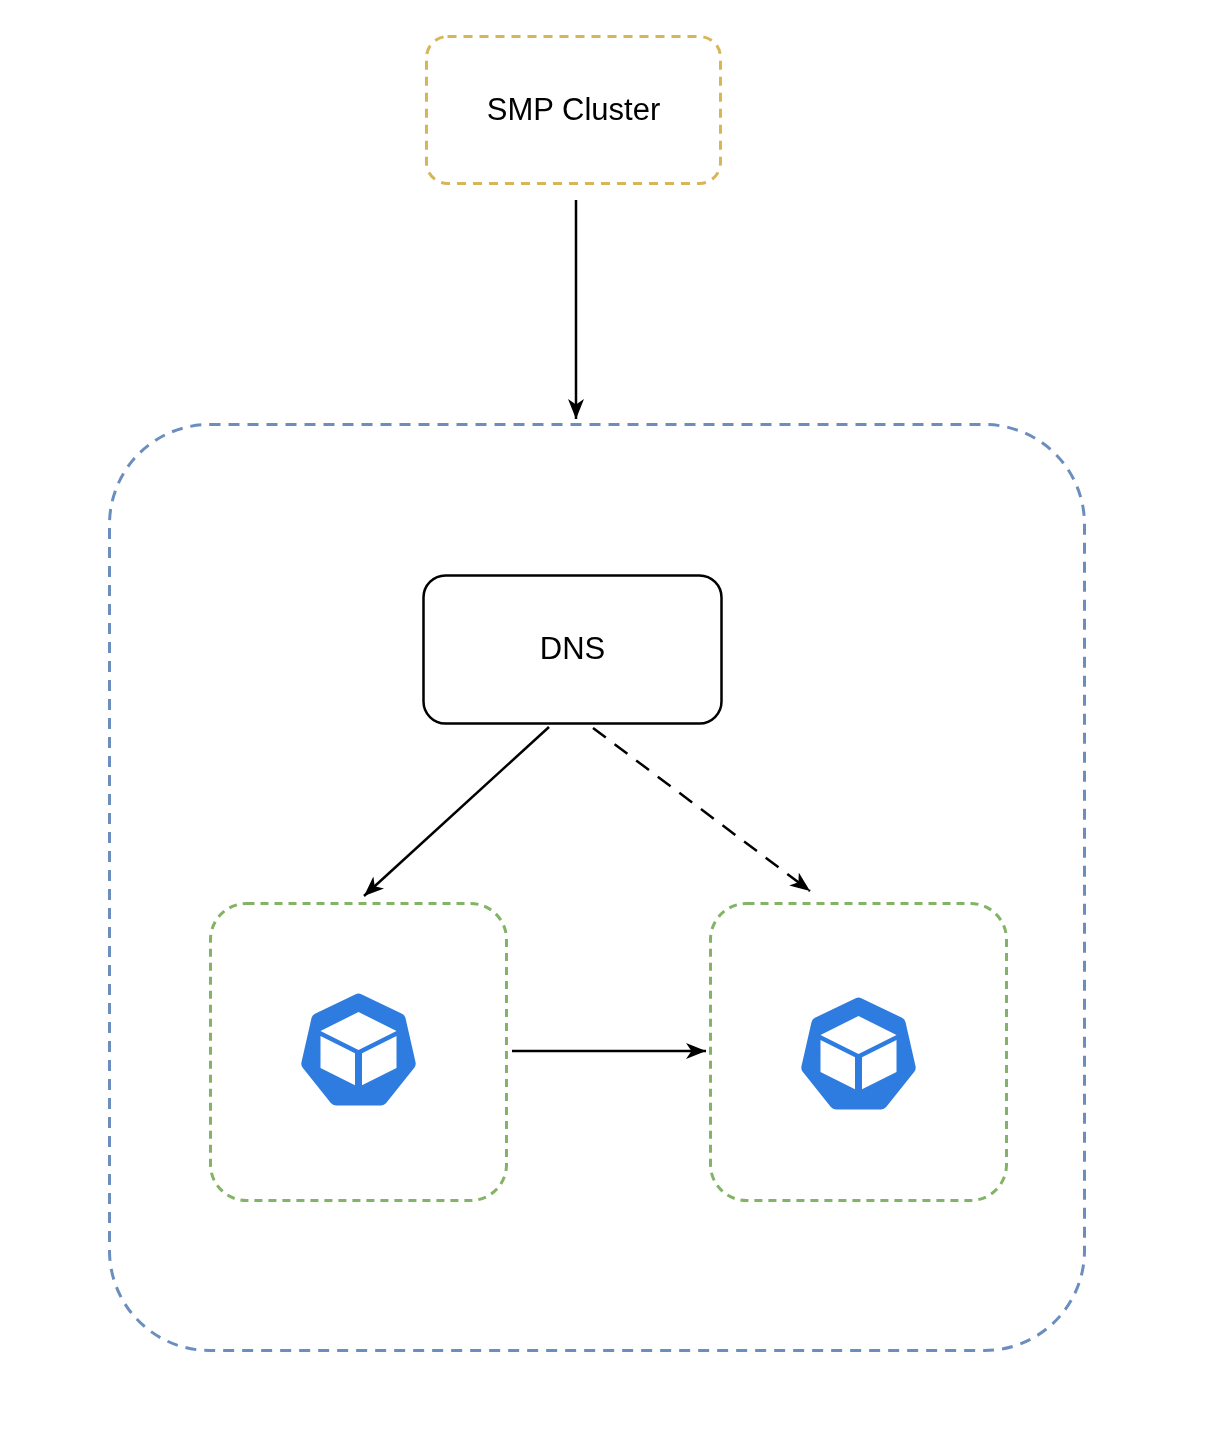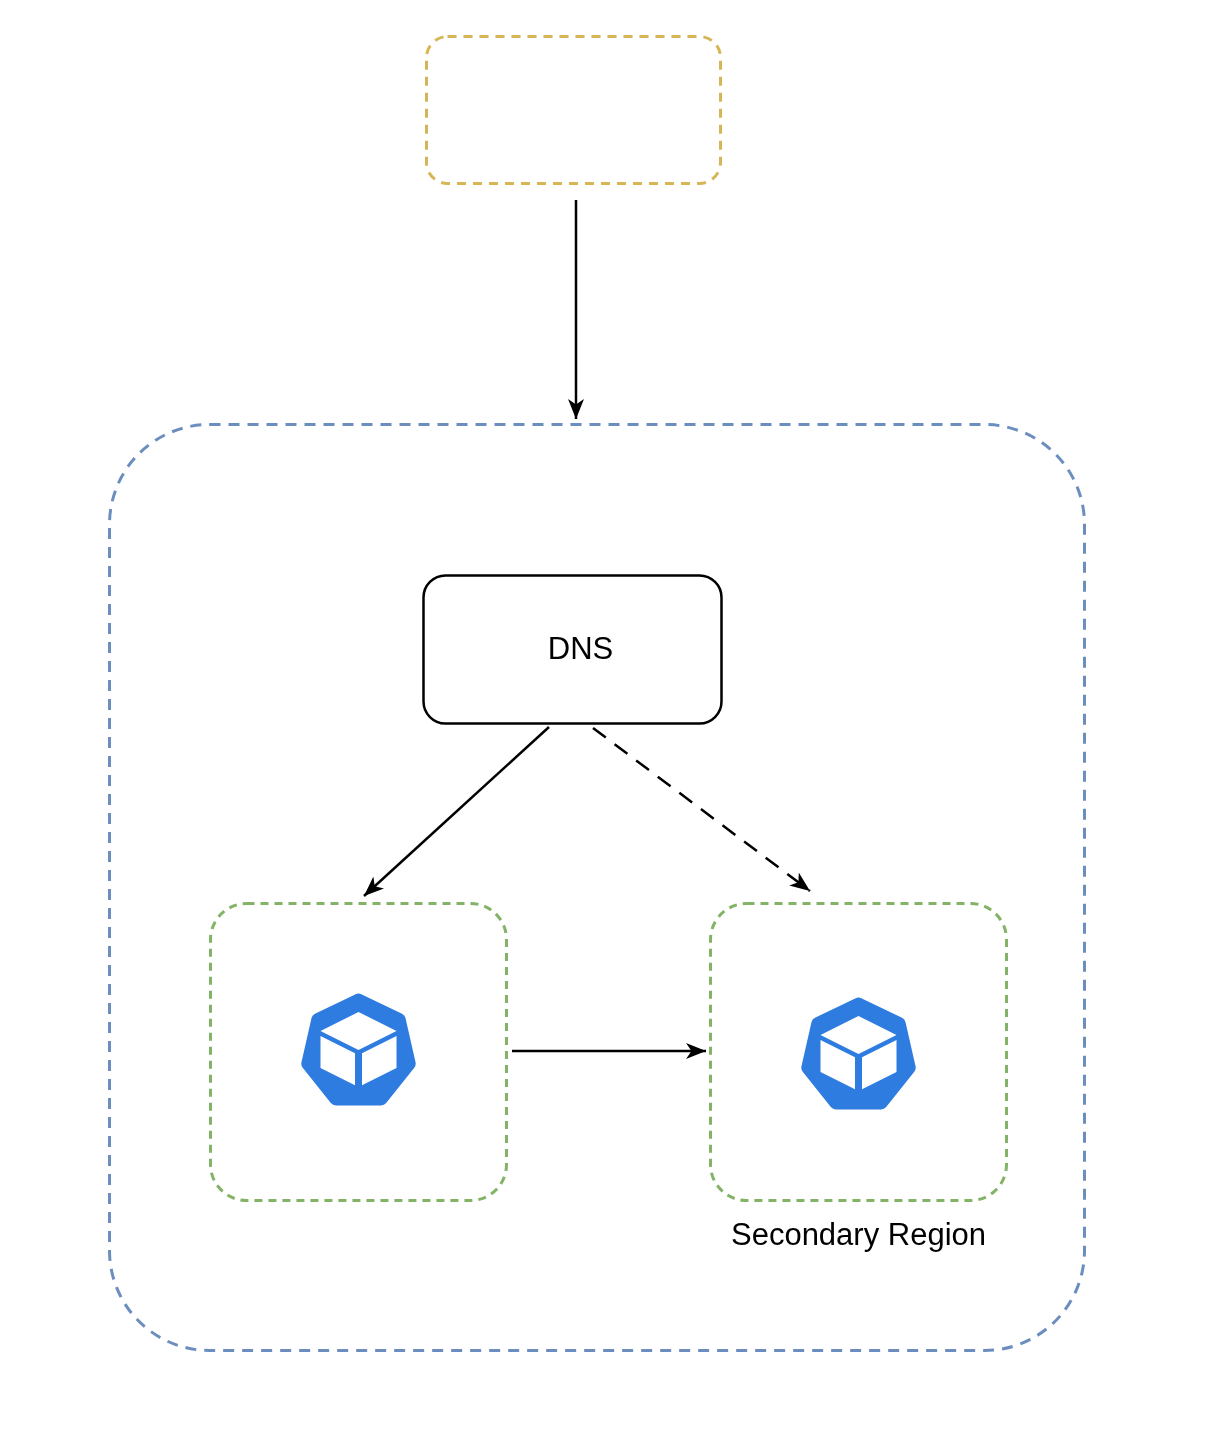"SMP Cluster" div.node-label { html: none -> <div>SMP Cluster</div> }
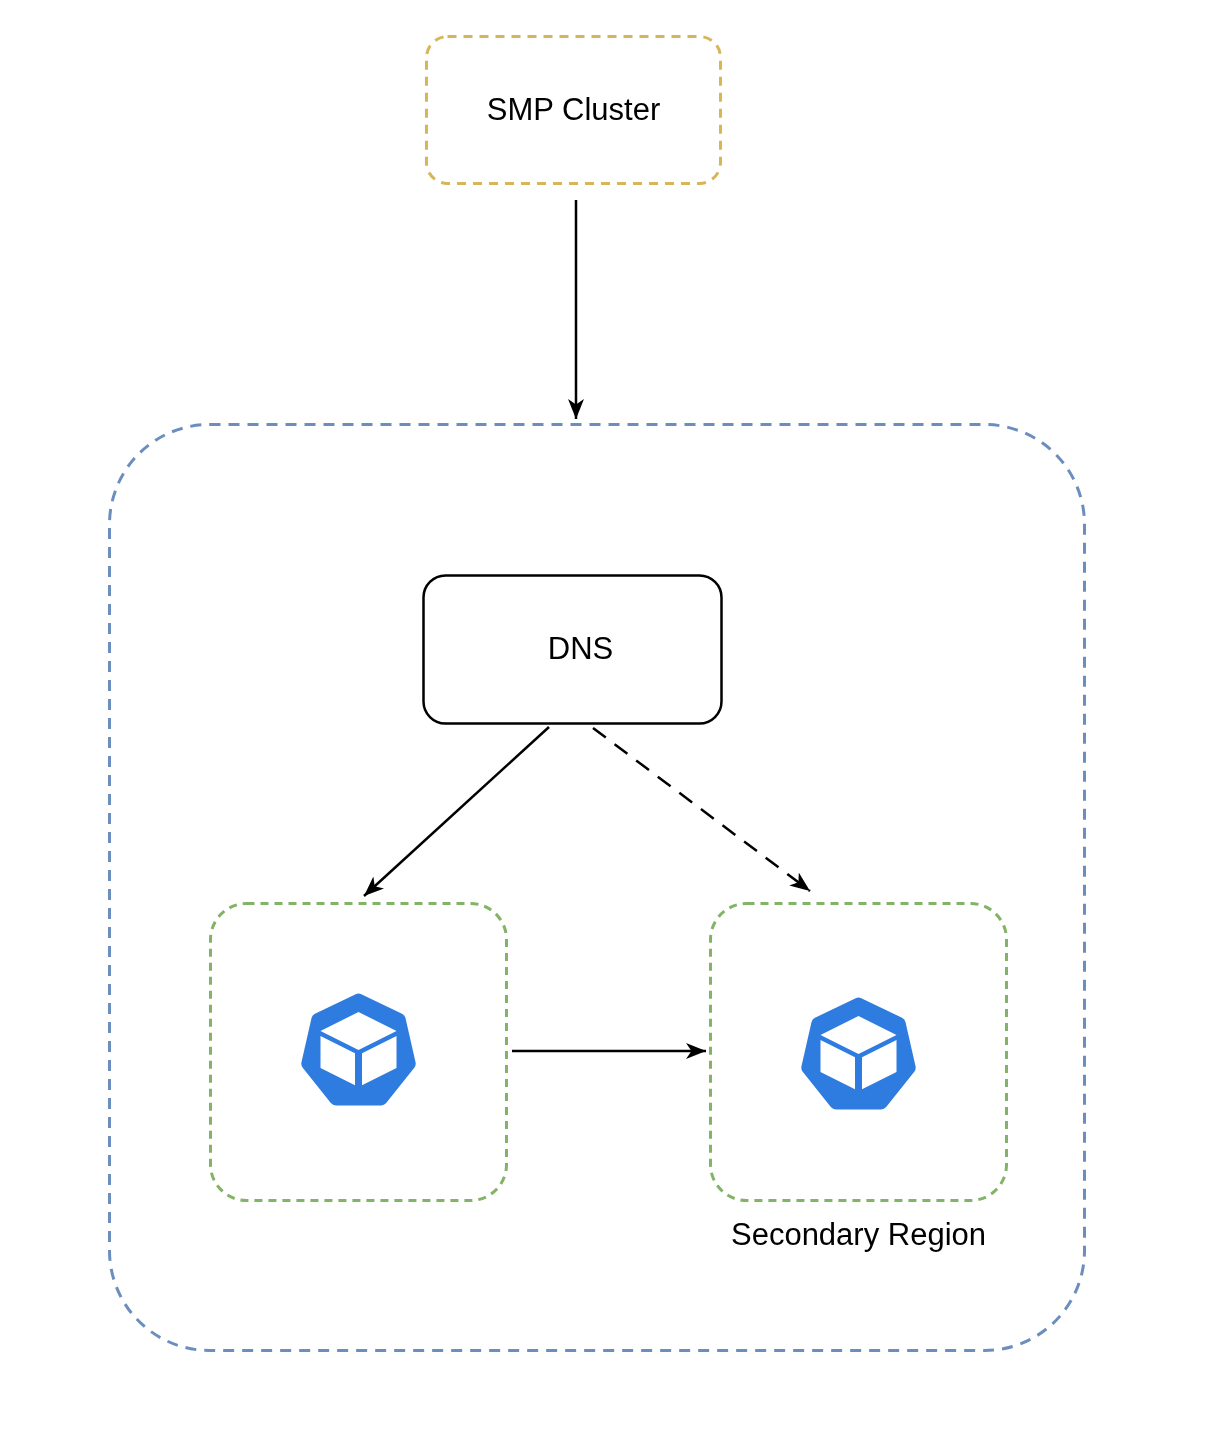"DNS" .lbl-dns { margin-left: 8px -> none }
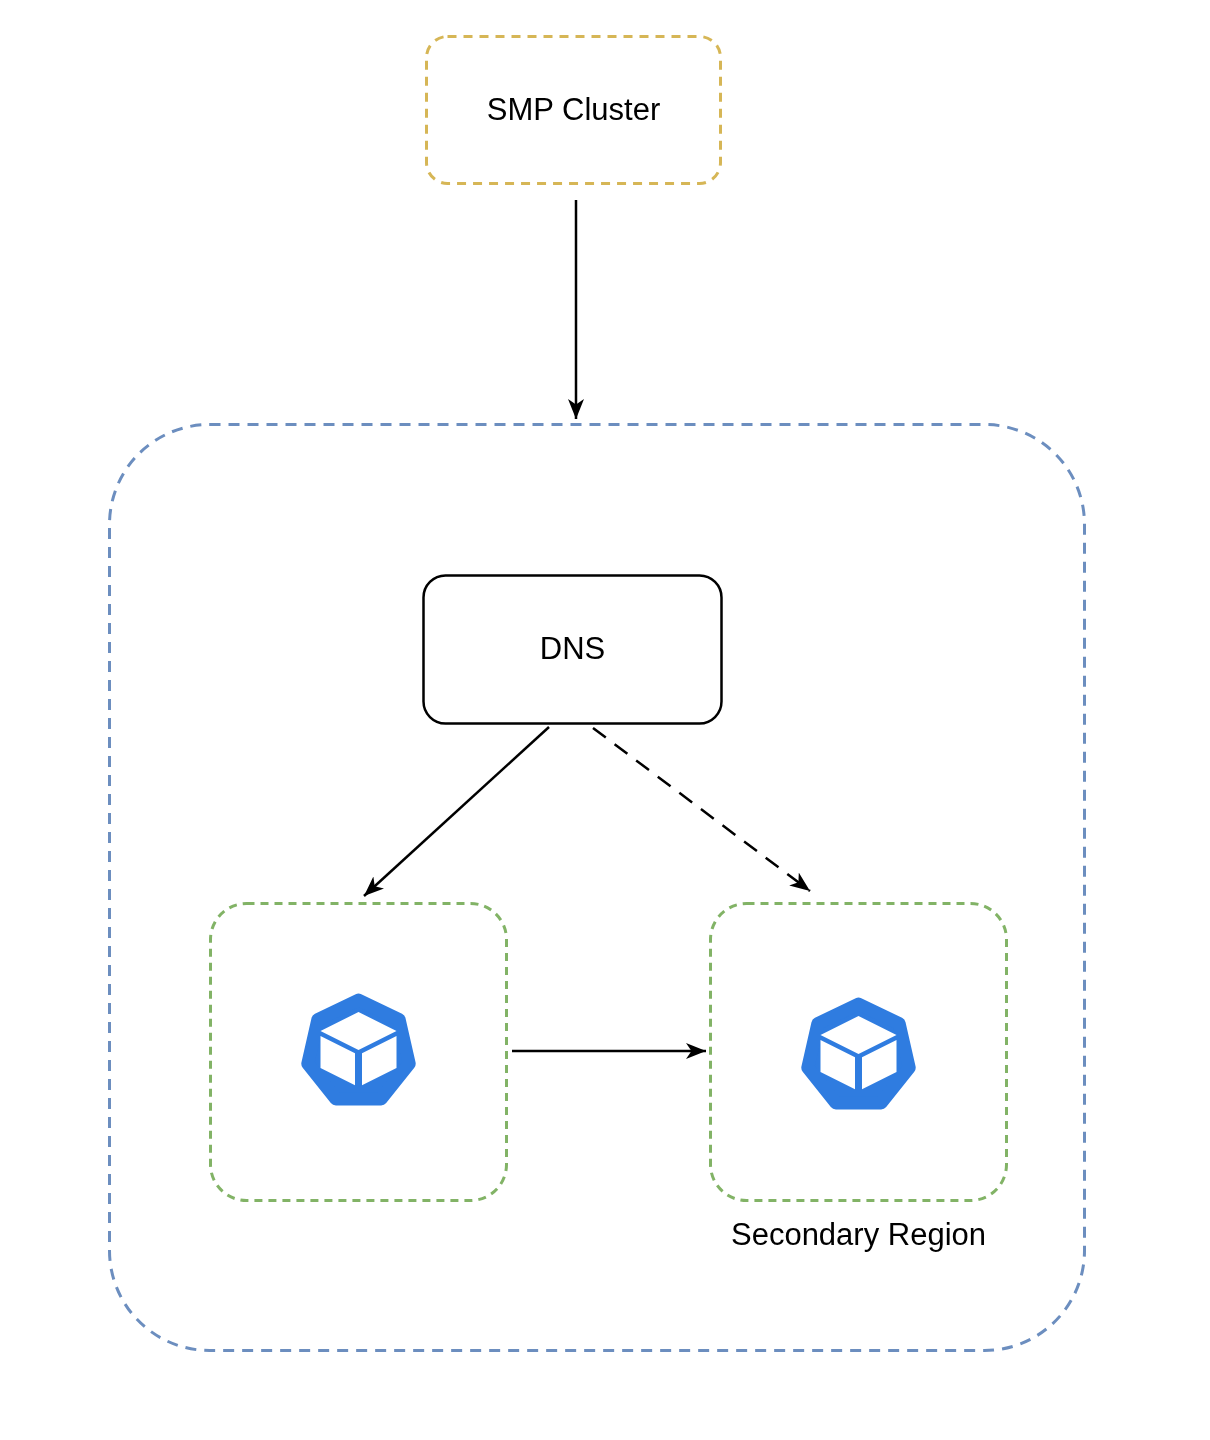"Secondary Region" div.node-label { html: <div>Secondary Region</div> -> none }
